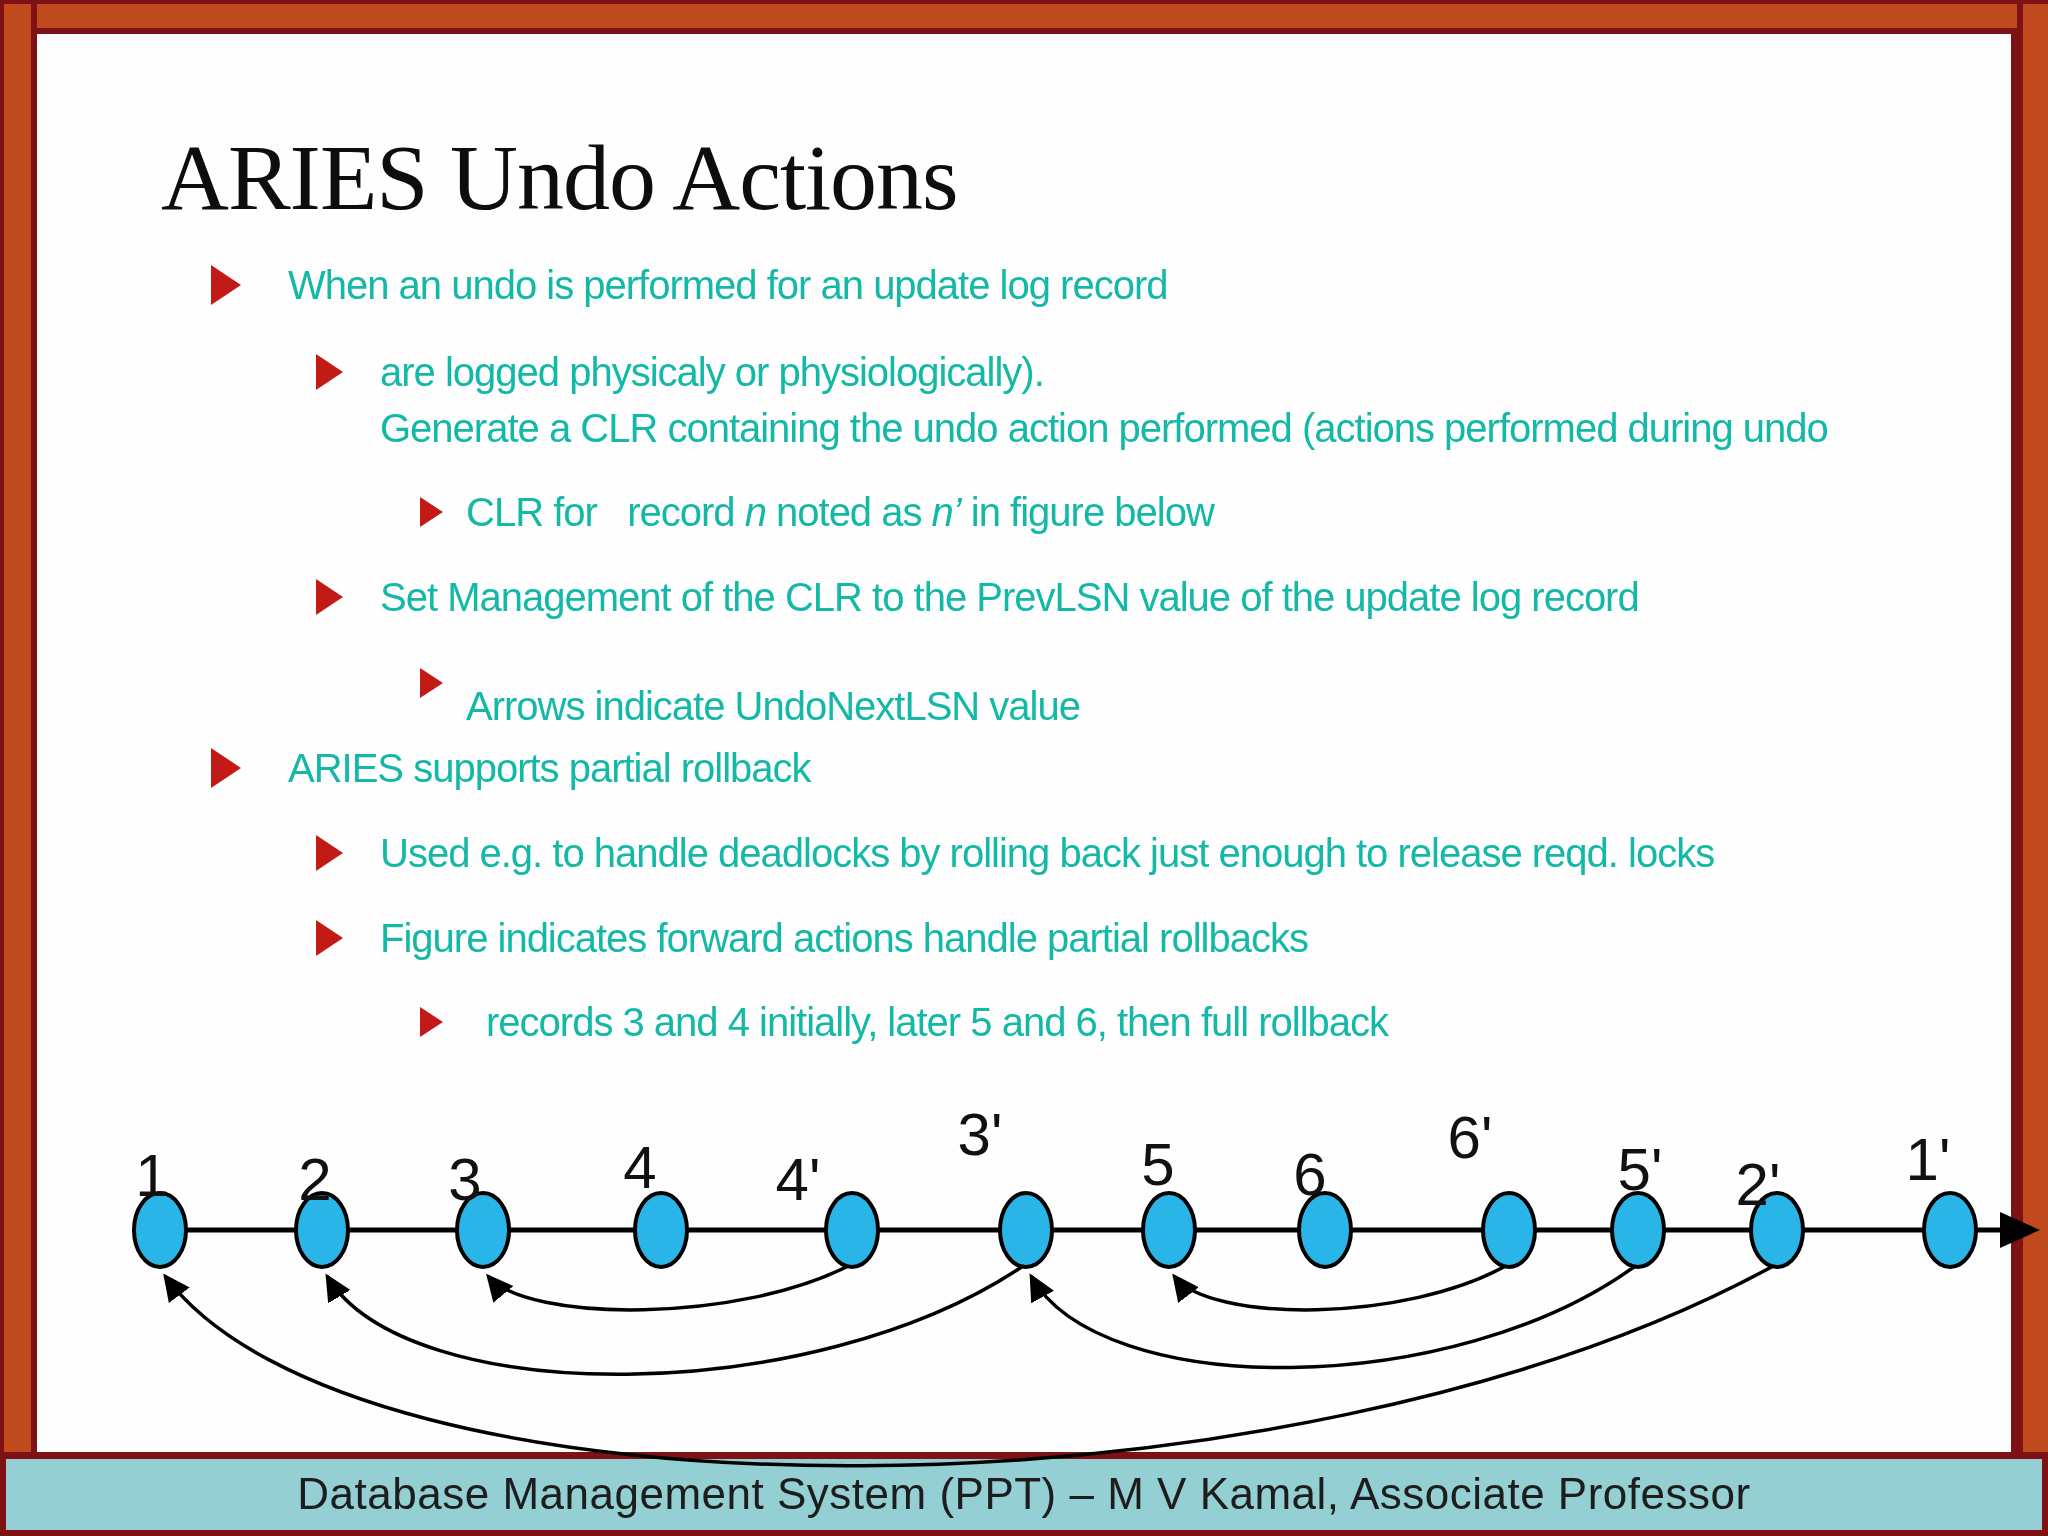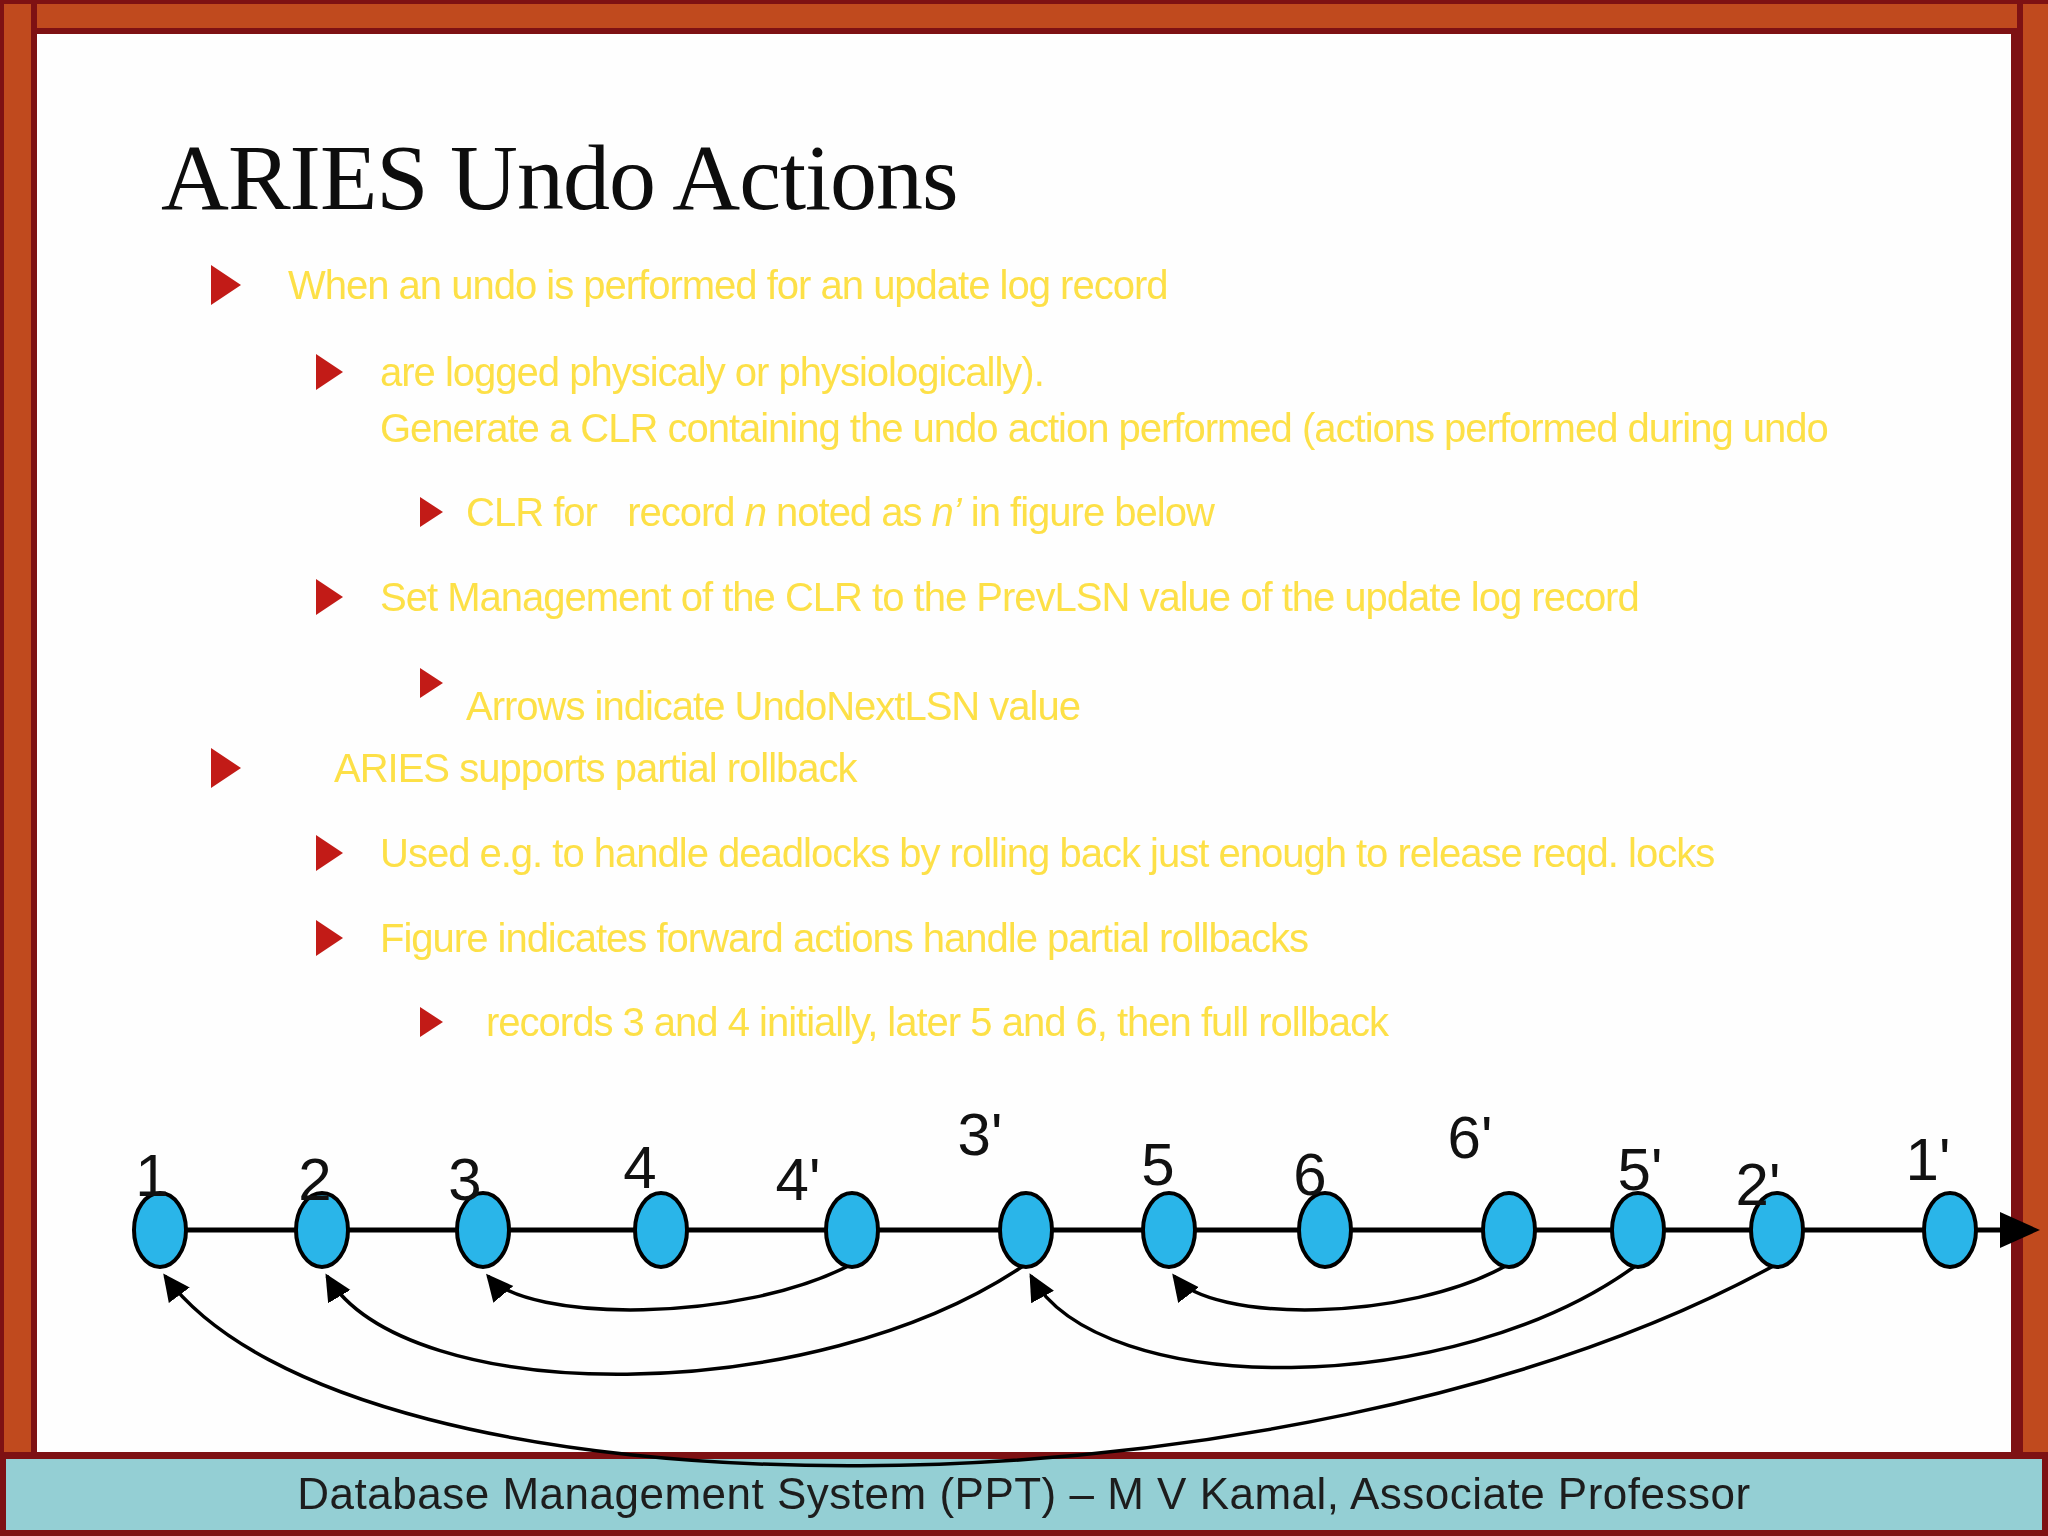"When an undo is performed" .bullet-item { color: #fde047 -> #14b8a6 }
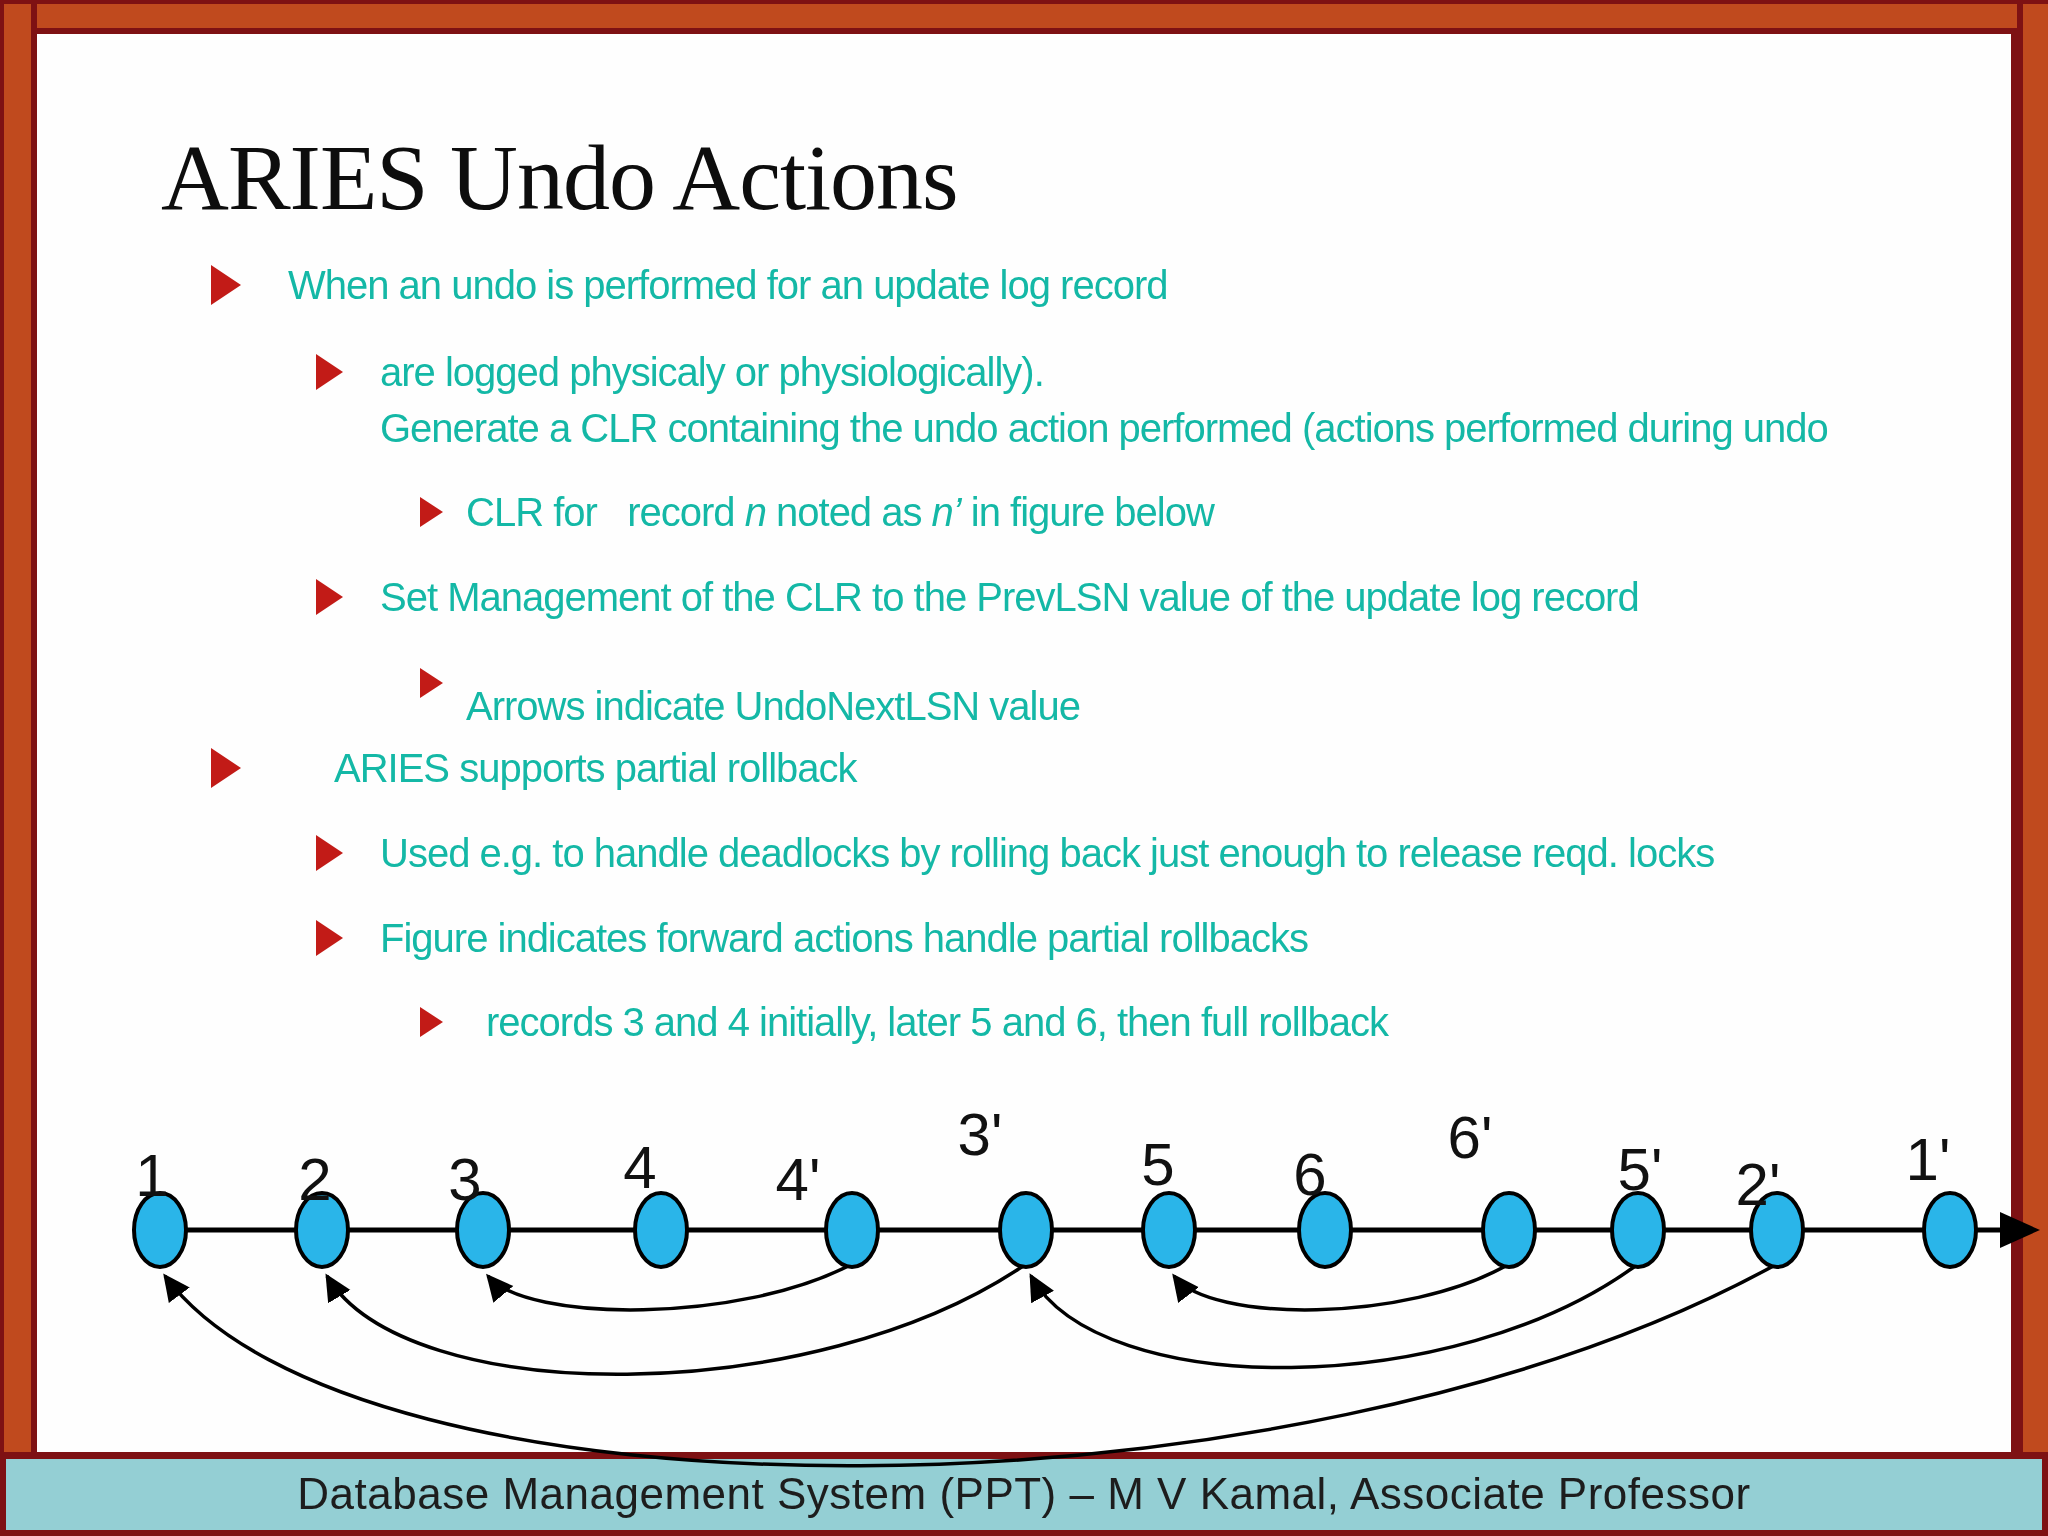"ARIES supports partial rollback" div.bullet-item { margin-left: 46px -> none }
